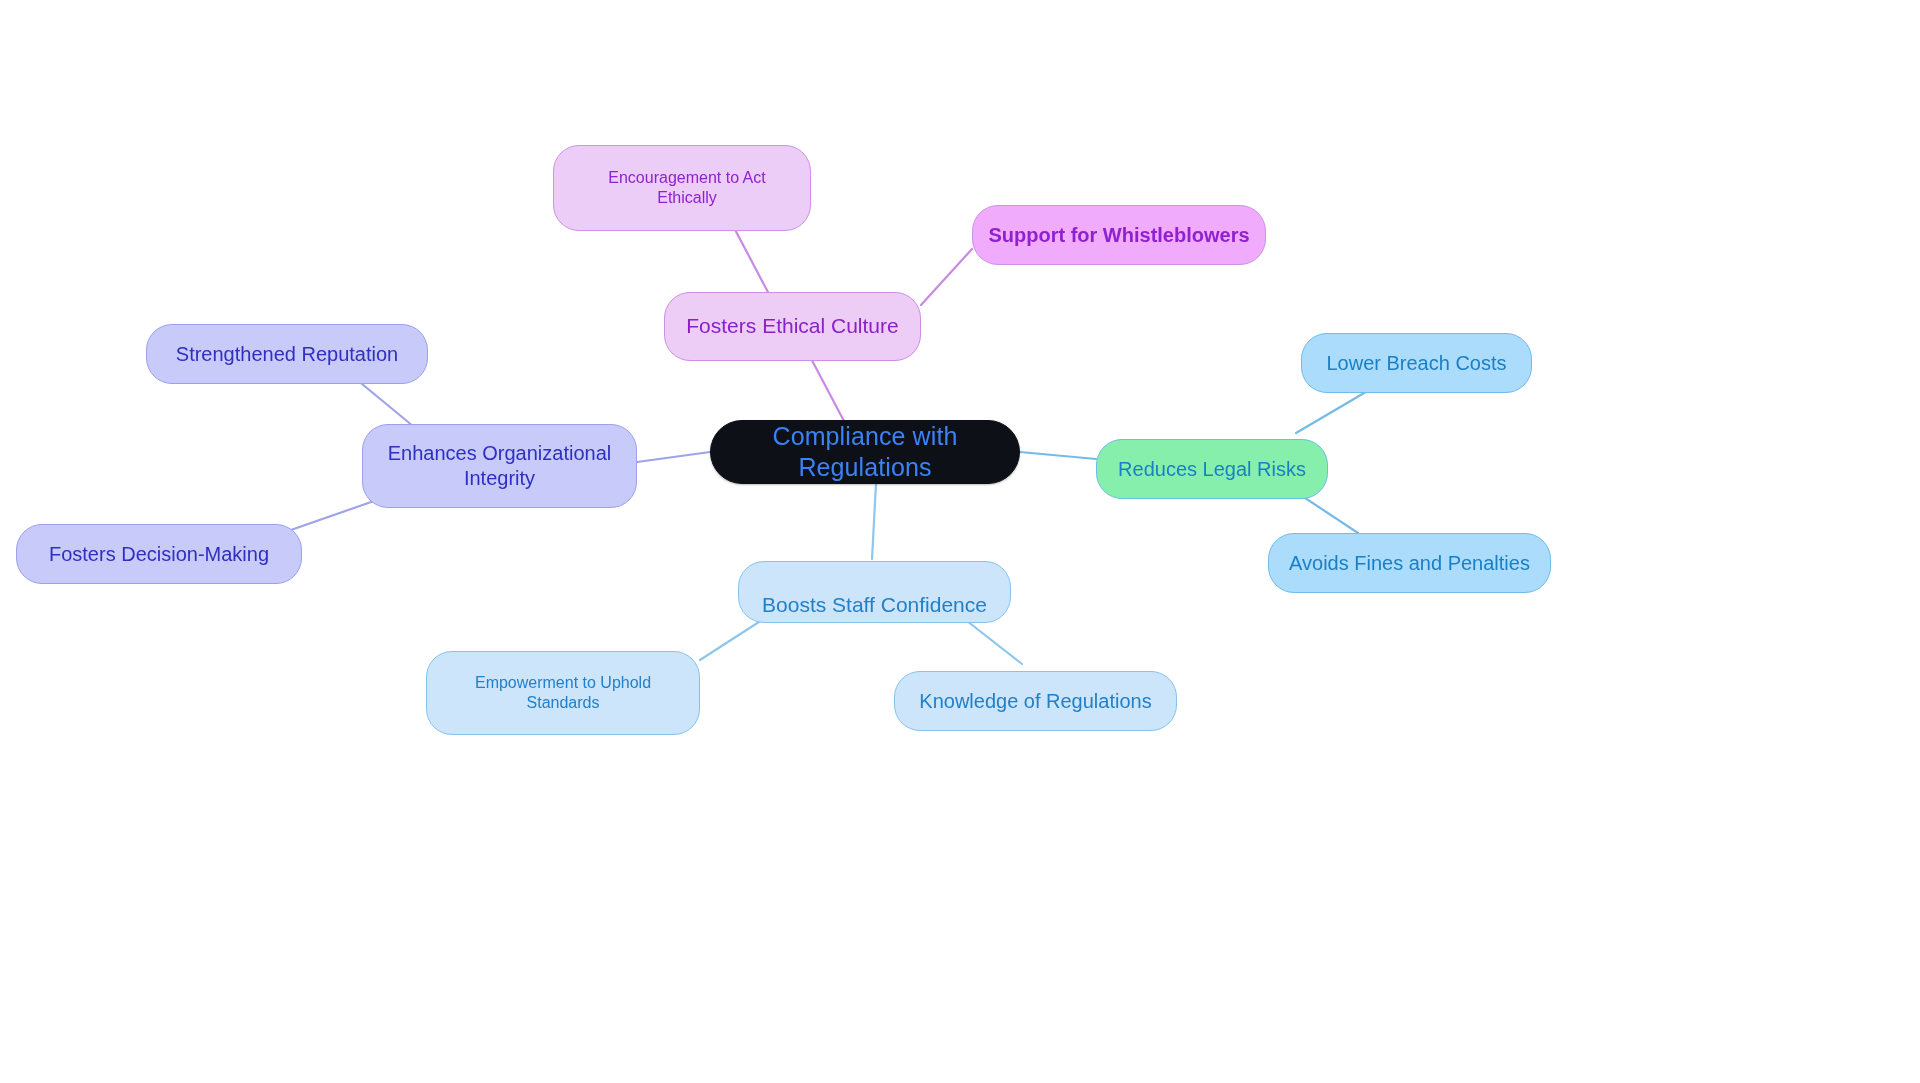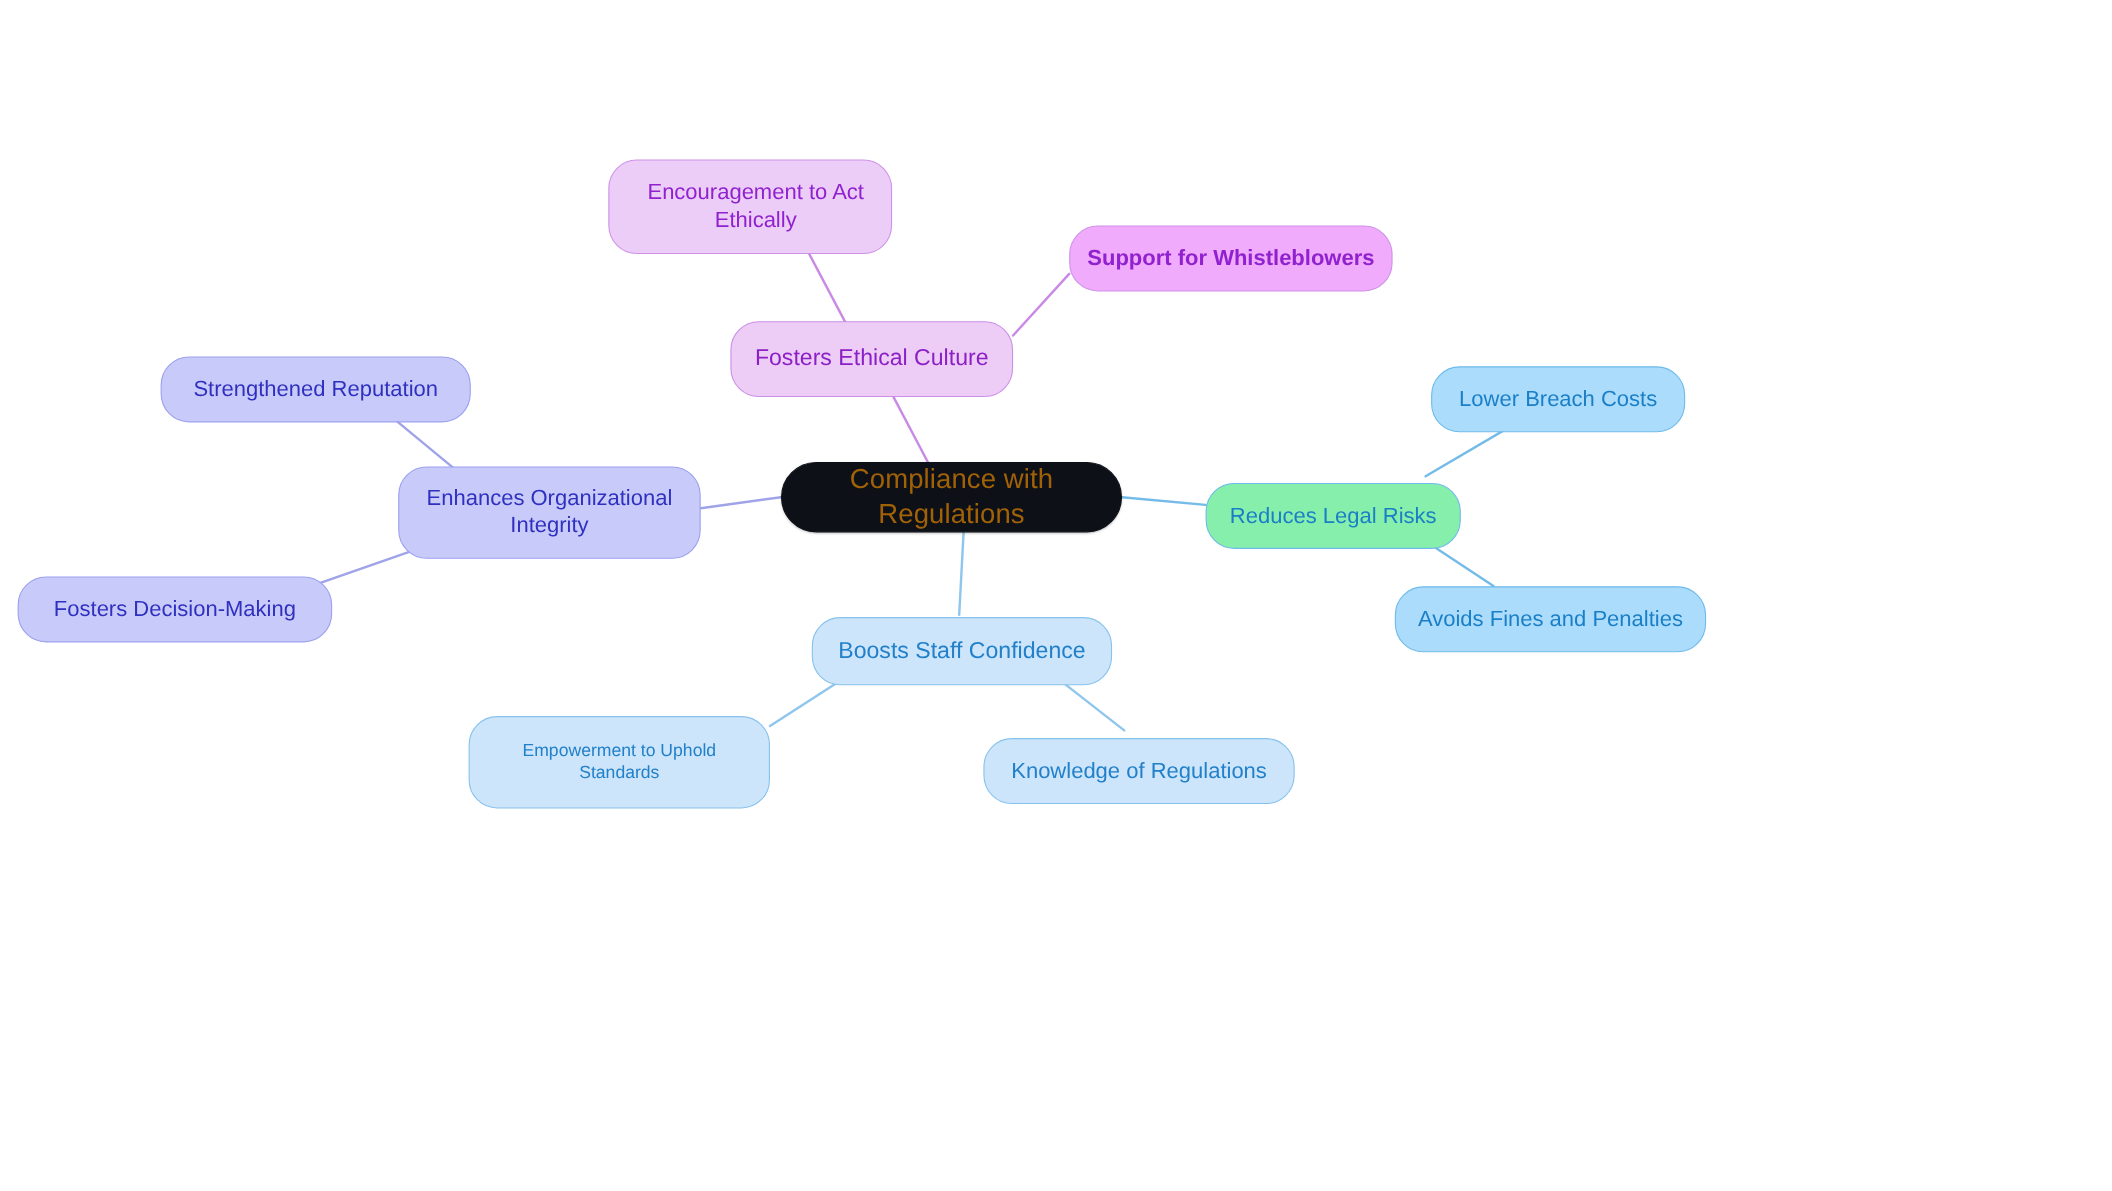"Encouragement to Act" div.node { font-size: 20px -> 16px }
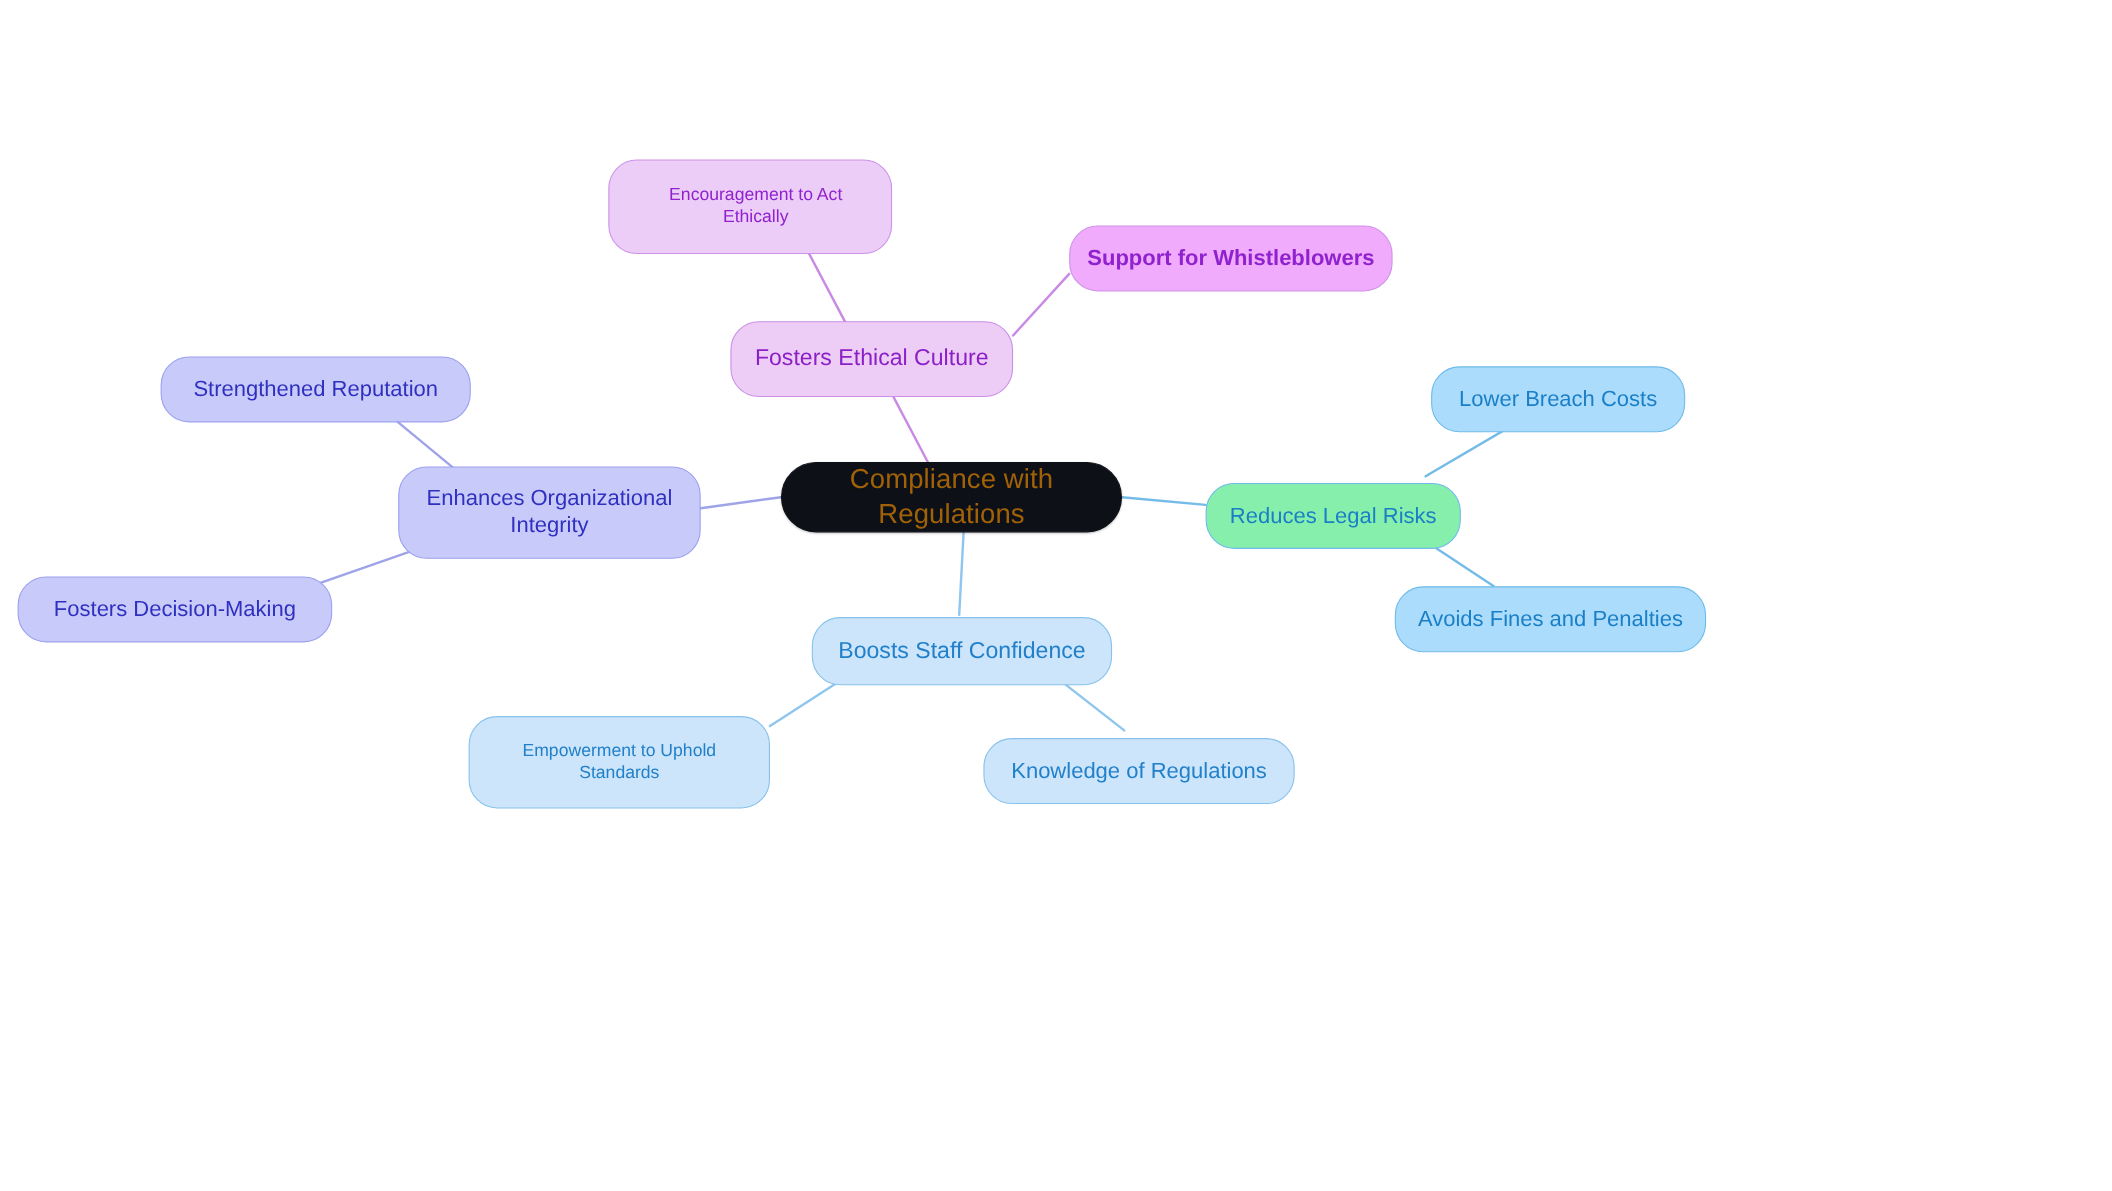"Compliance with Regulations" div.node { color: #a16207 -> #3b82f6 }
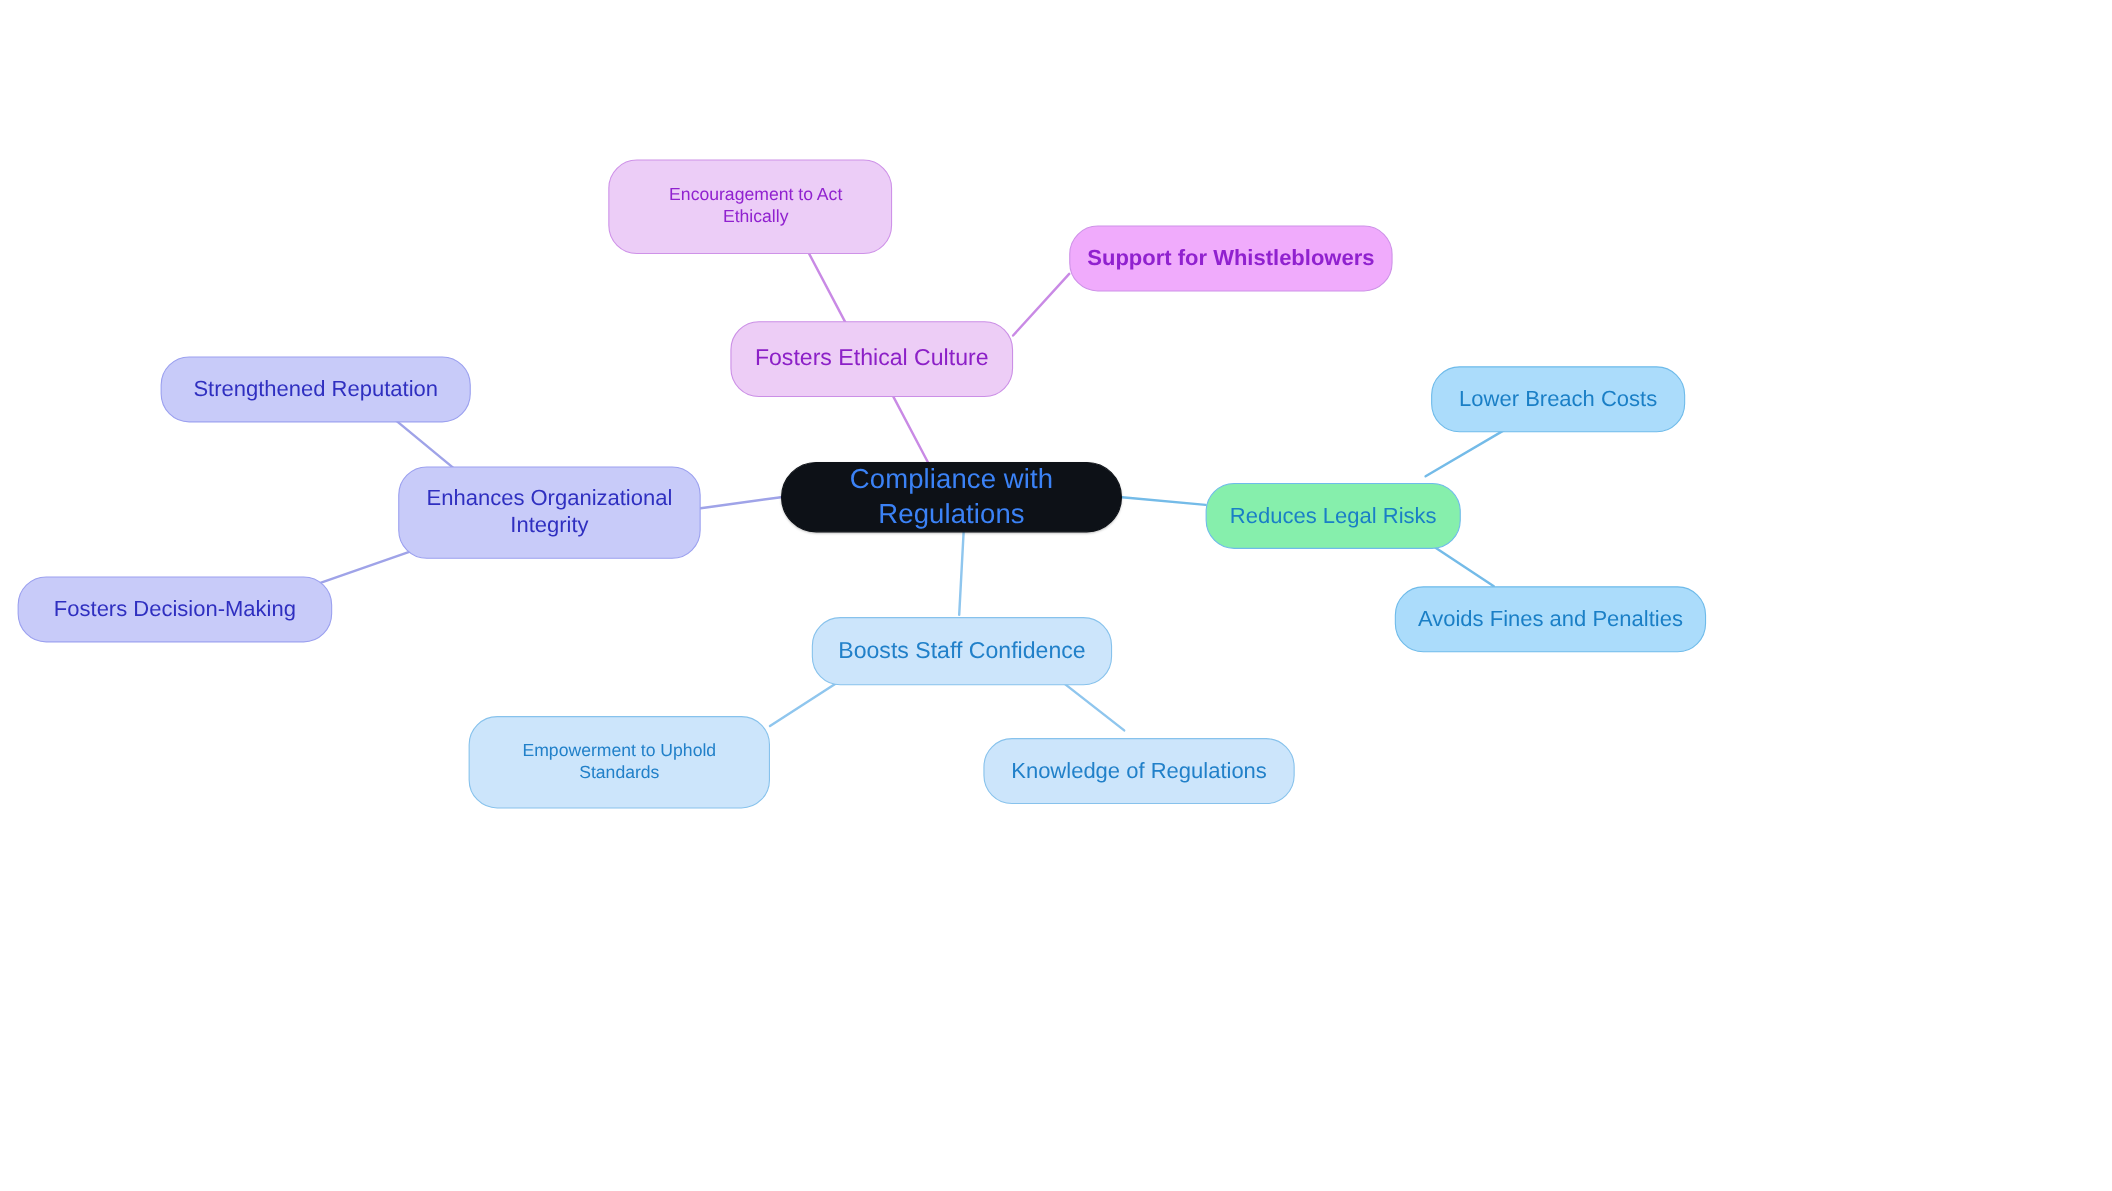"Boosts Staff Confidence" .node-blue-light { align-items: none -> flex-end }
